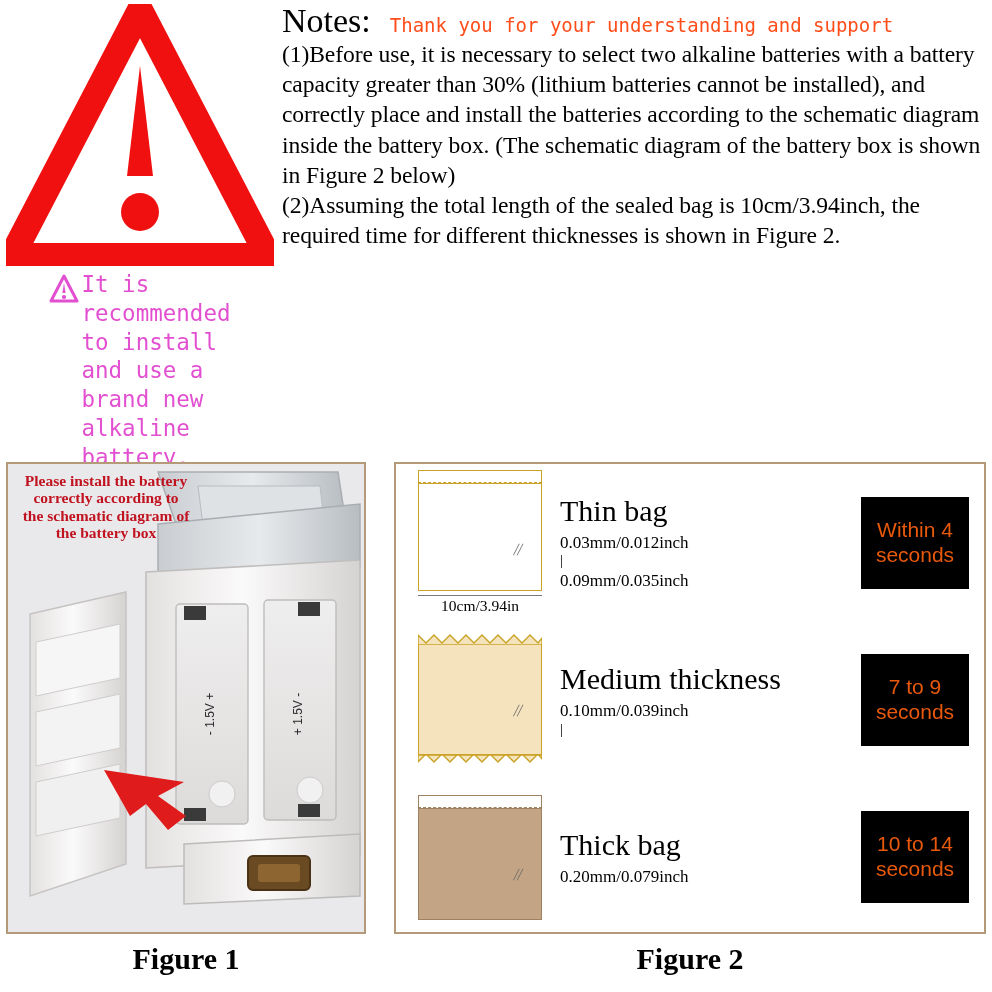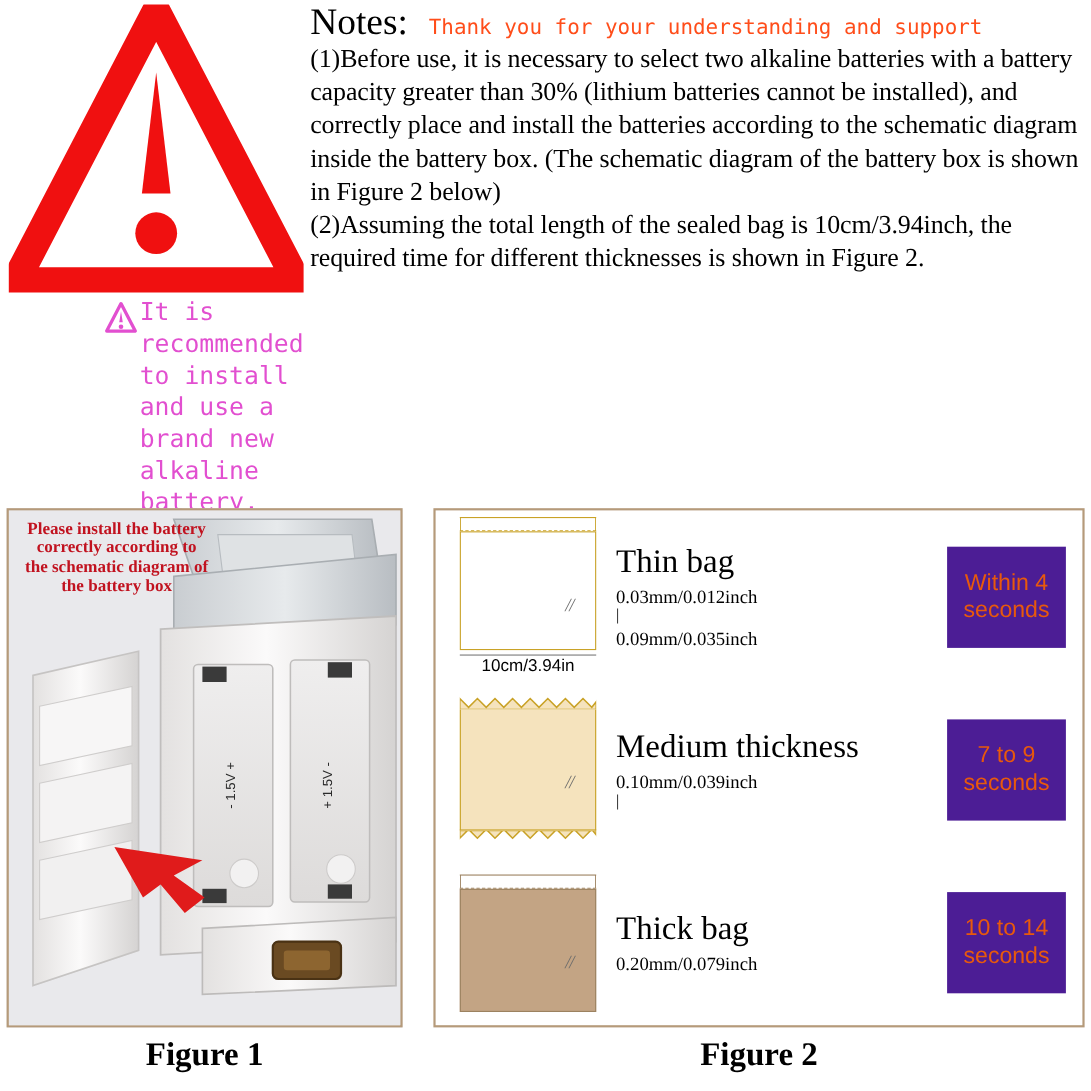"It is" .warn-col { align-items: flex-end -> center }
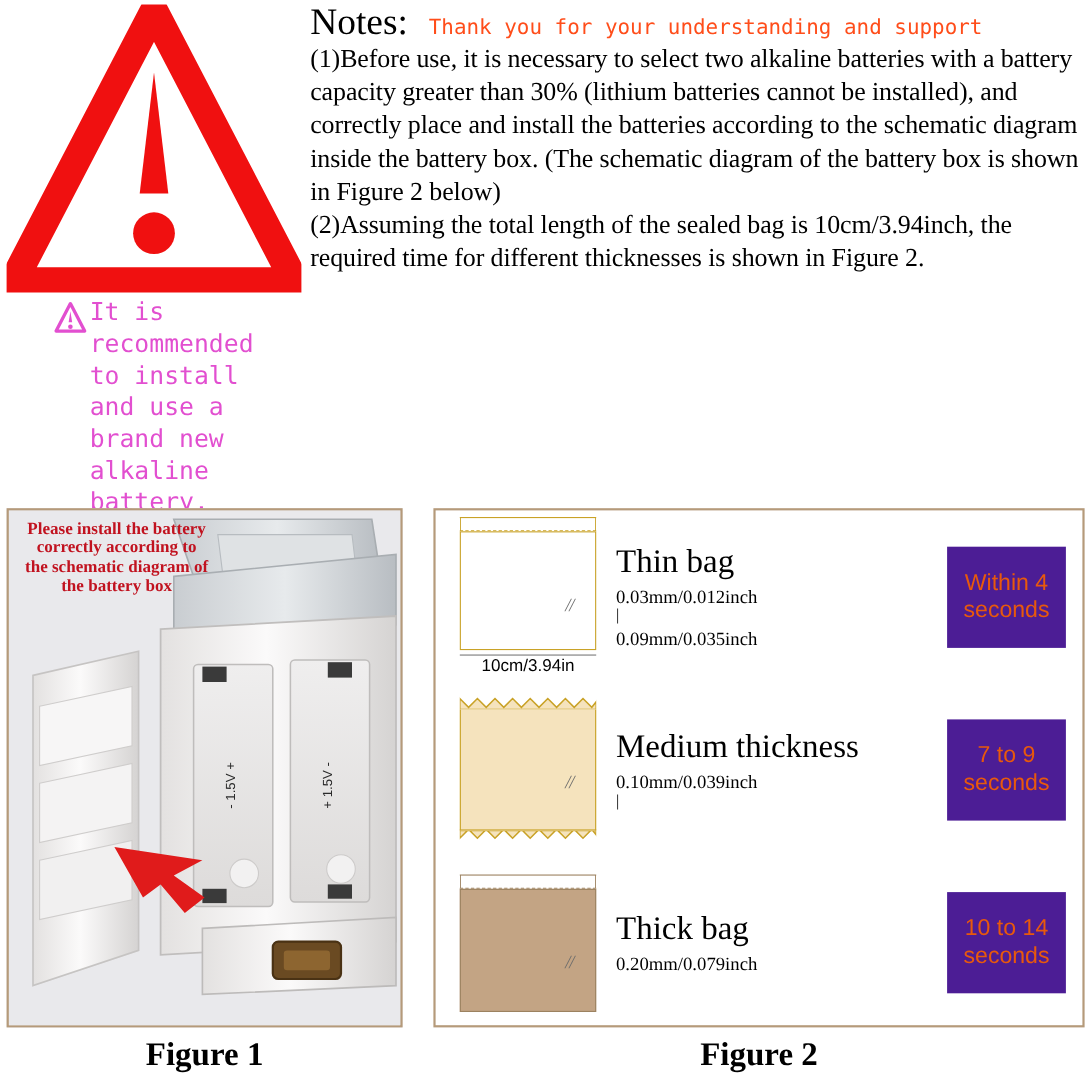"Within 4 seconds" .timebox { background: #4c1d95 -> #000000 }
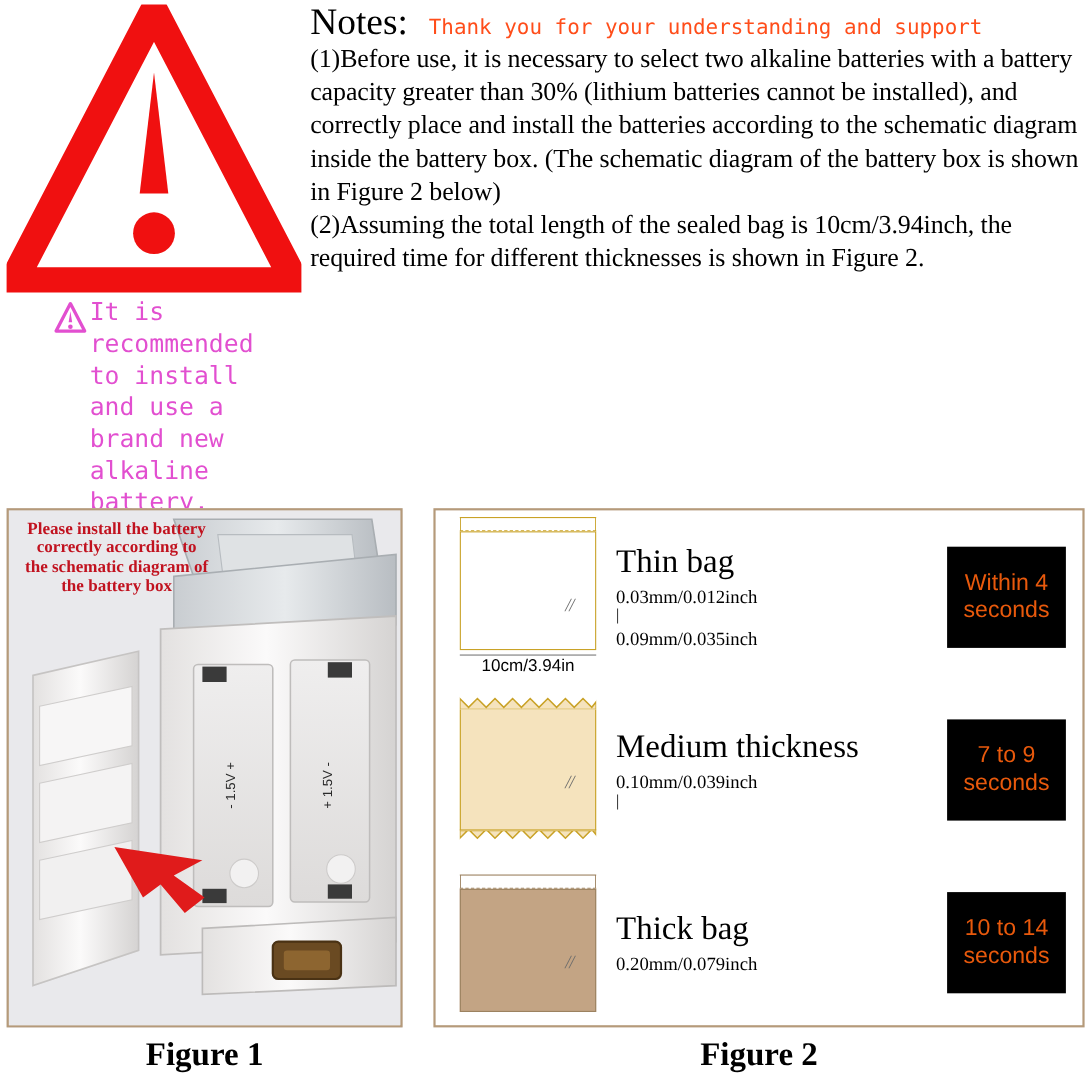"10cm/3.94in" .bag .dimline { font-family: Liberation Sans, sans-serif -> Liberation Serif, serif }
